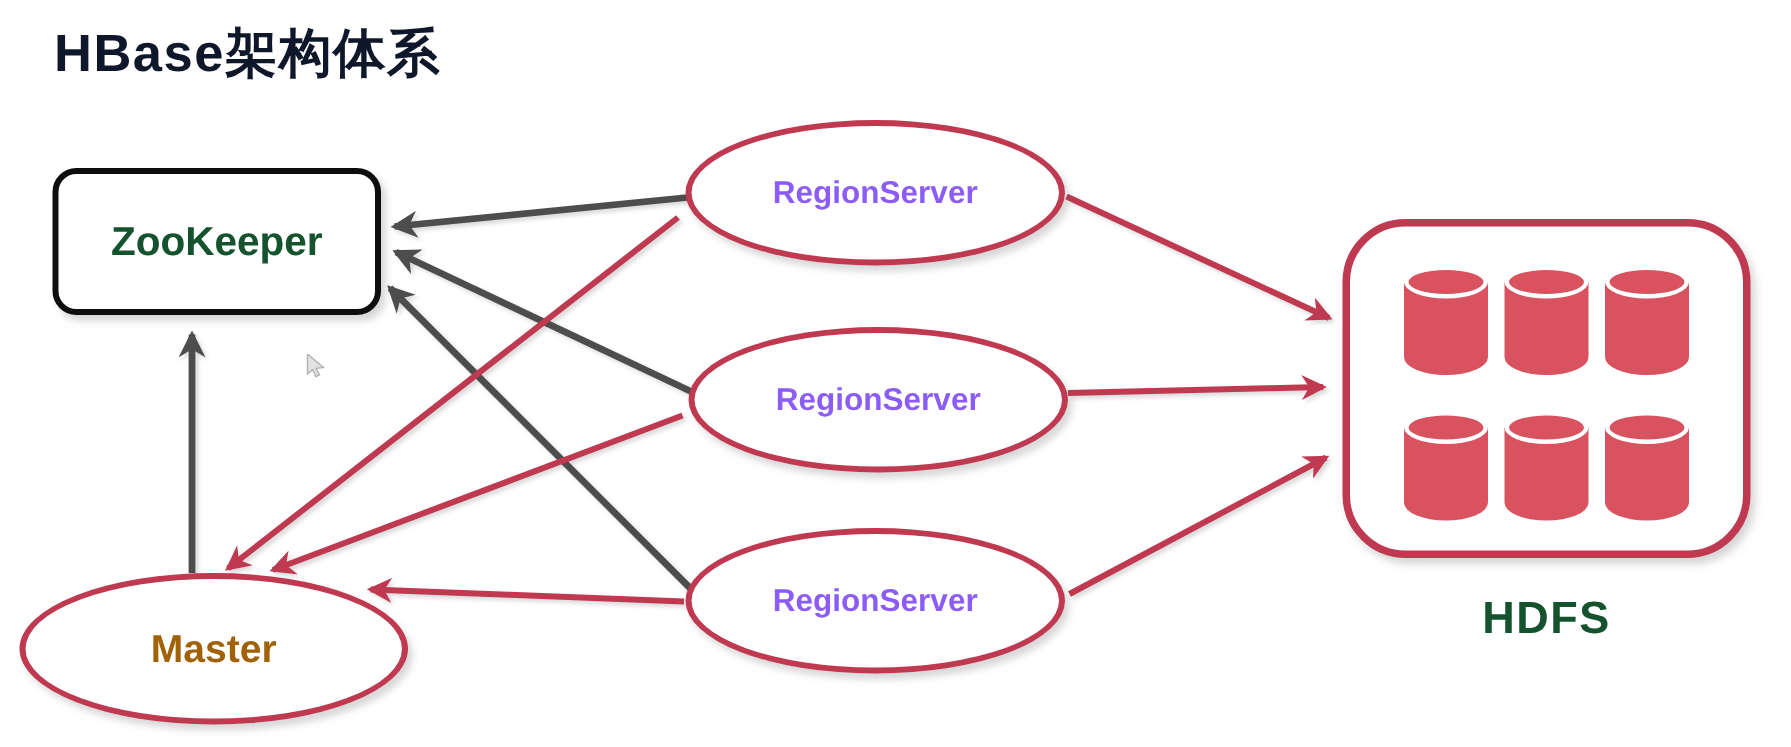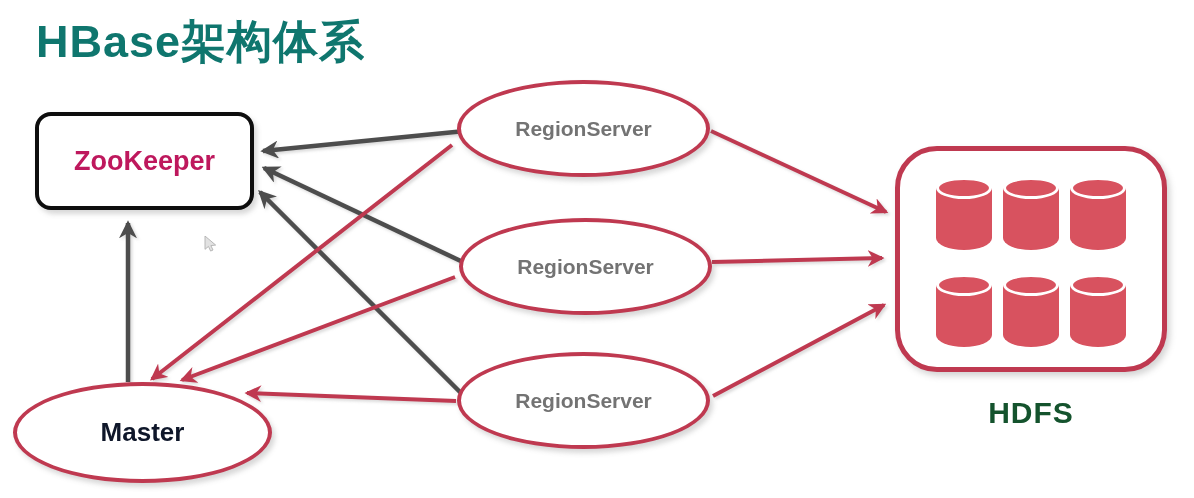"HBase架构体系" .title { color: #0f766e -> #0f172a; font-size: 45px -> 35px }
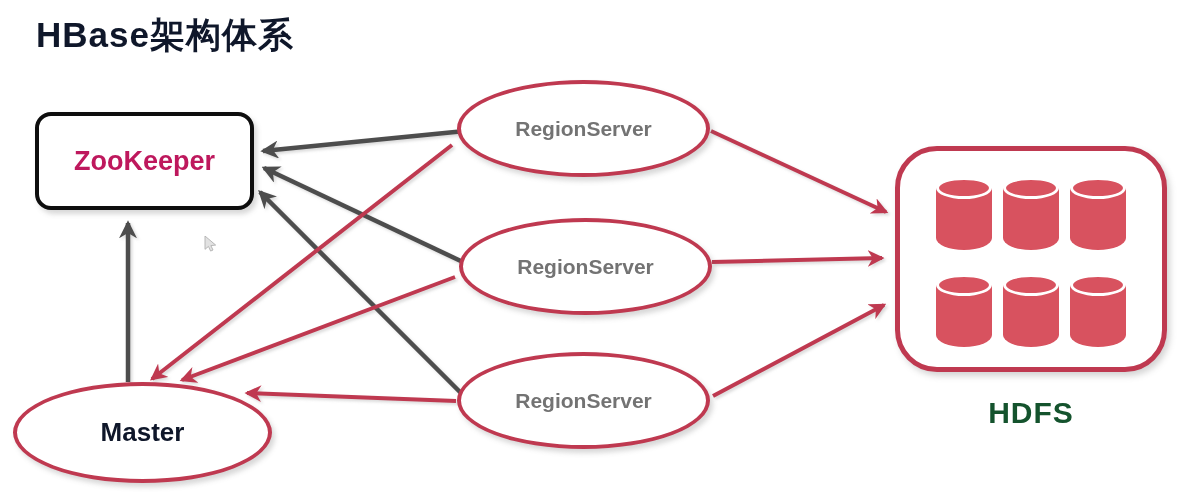"RegionServer" .ellipse { color: #737373 -> #8b5cf6 }
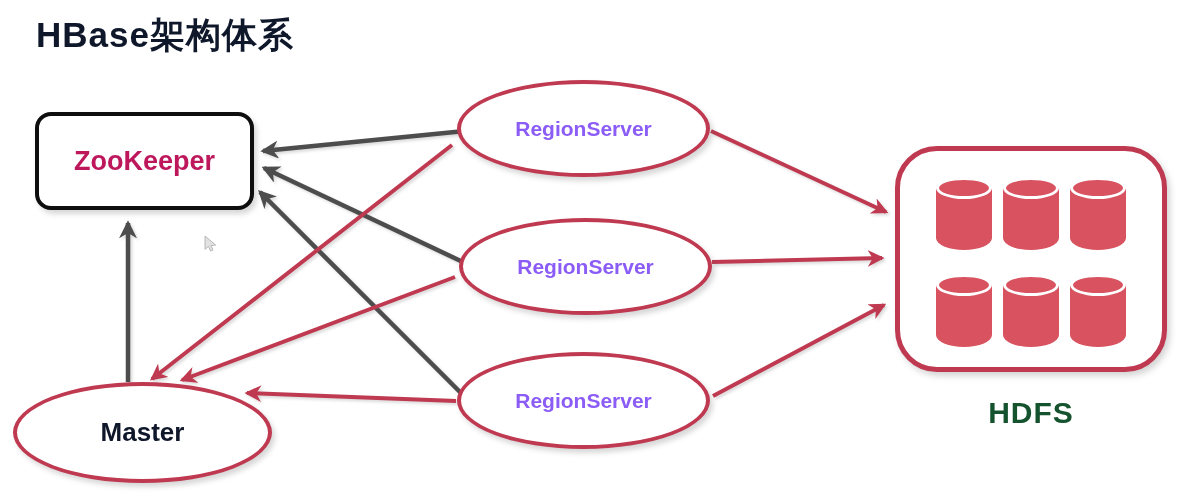"ZooKeeper" .zookeeper { color: #be185d -> #14532d }
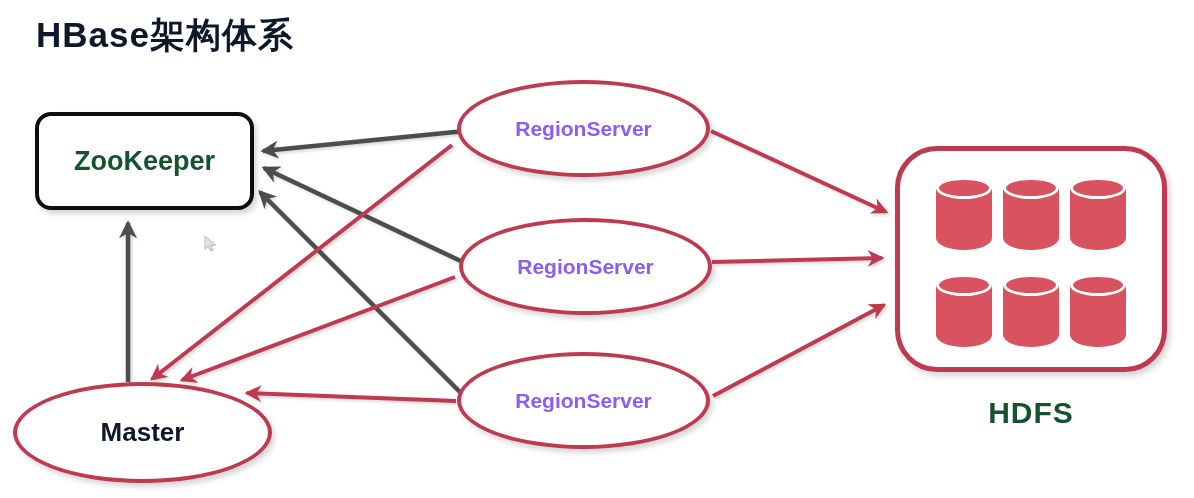"Master" .master { color: #0f172a -> #a16207 }
